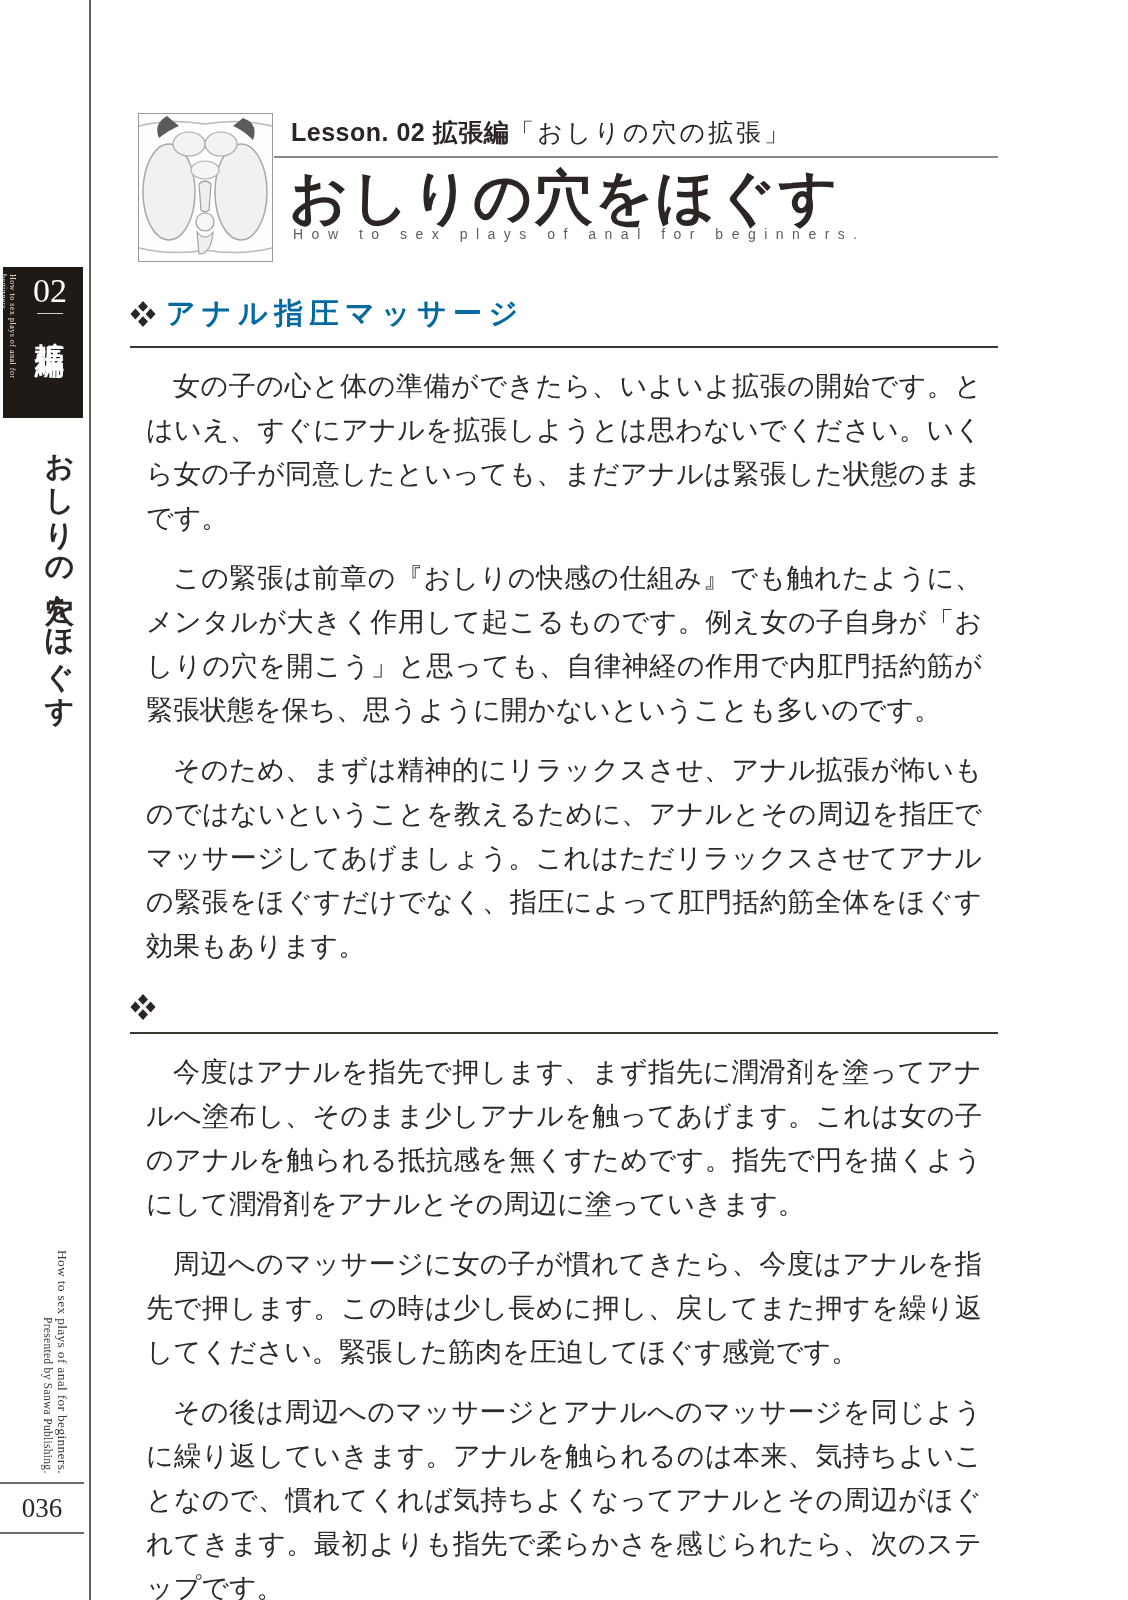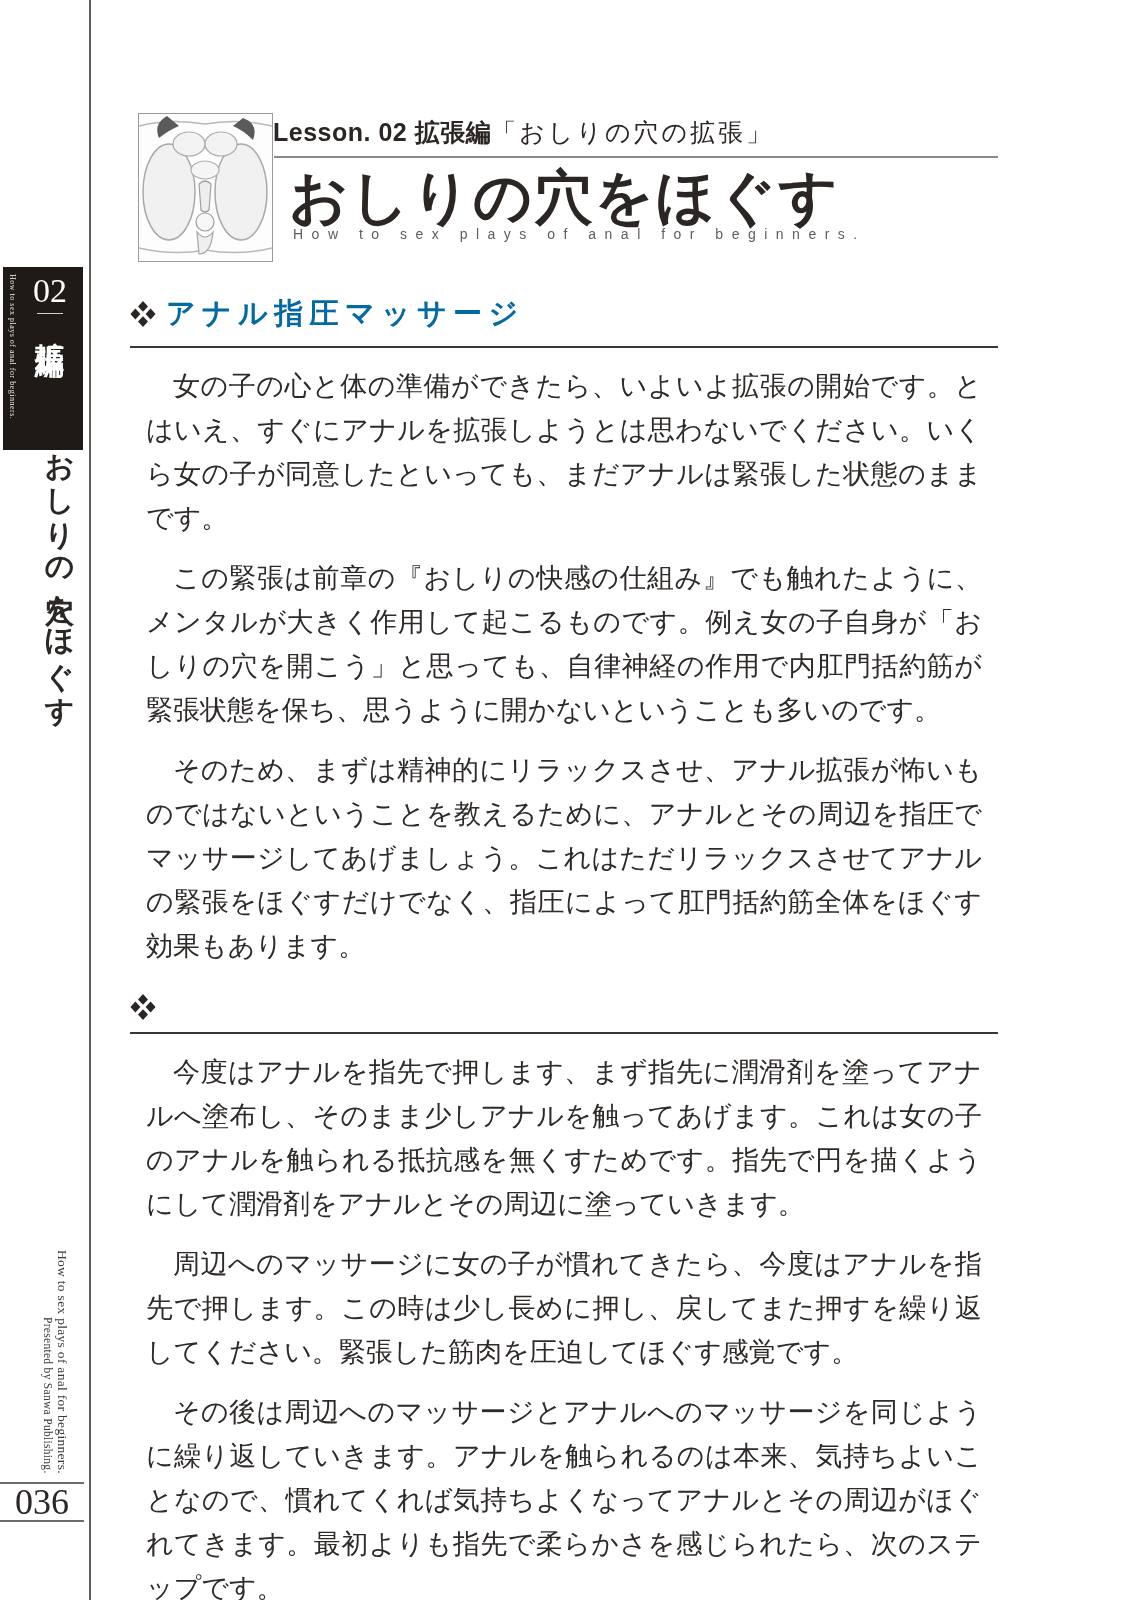"Lesson. 02 拡張編「おしりの穴の拡張」" .lesson-line { left: 273px -> 291px }
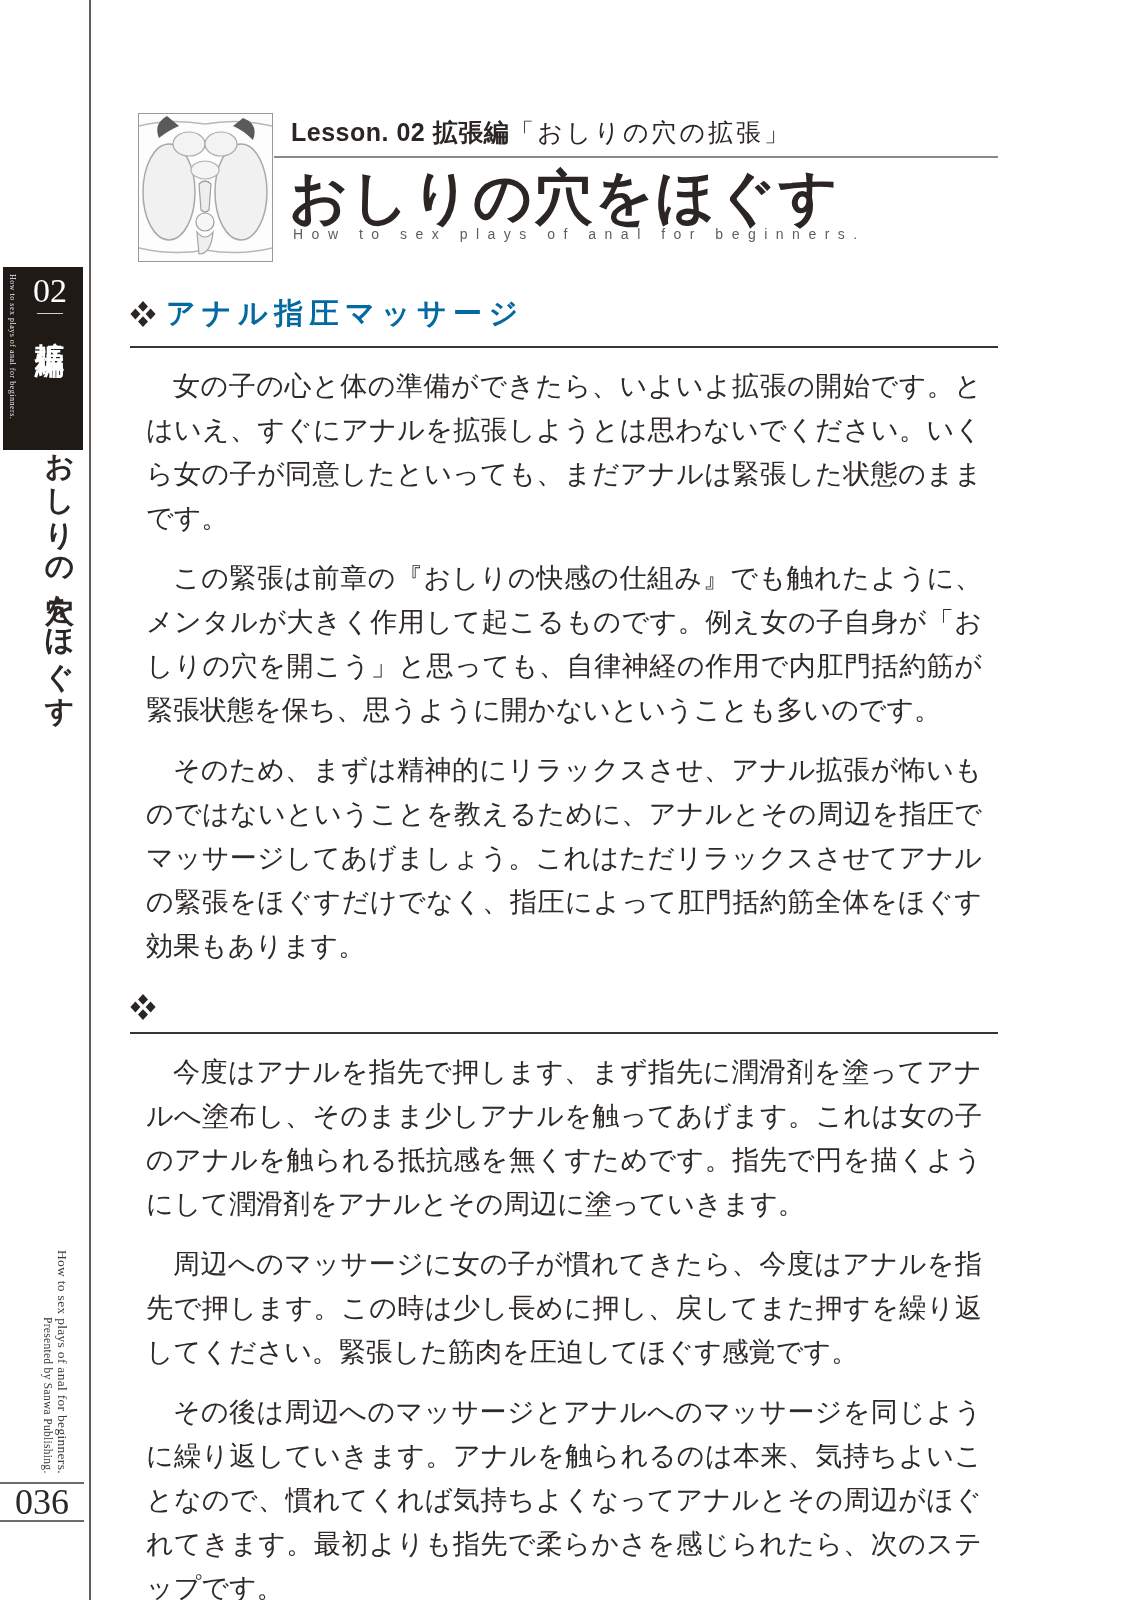"02" .chapter-badge { height: 183px -> 151px }
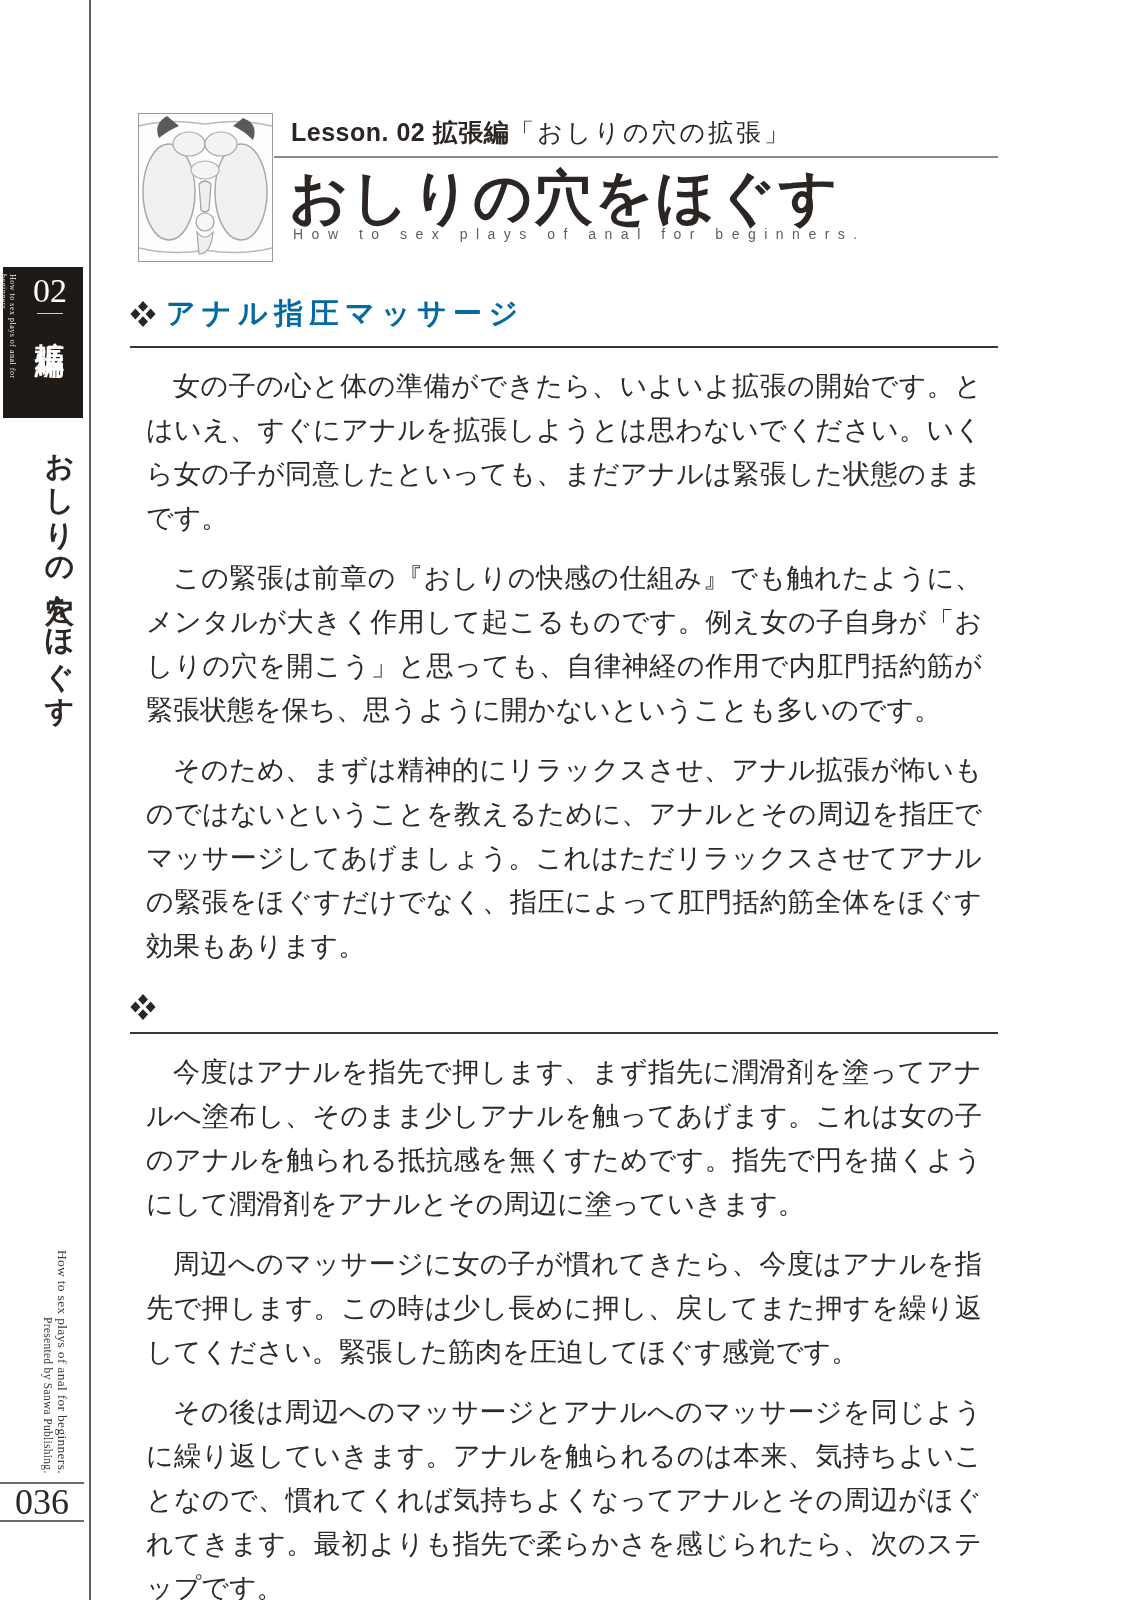"036" .folio { font-size: 36px -> 27px; height: 40px -> 52px }
